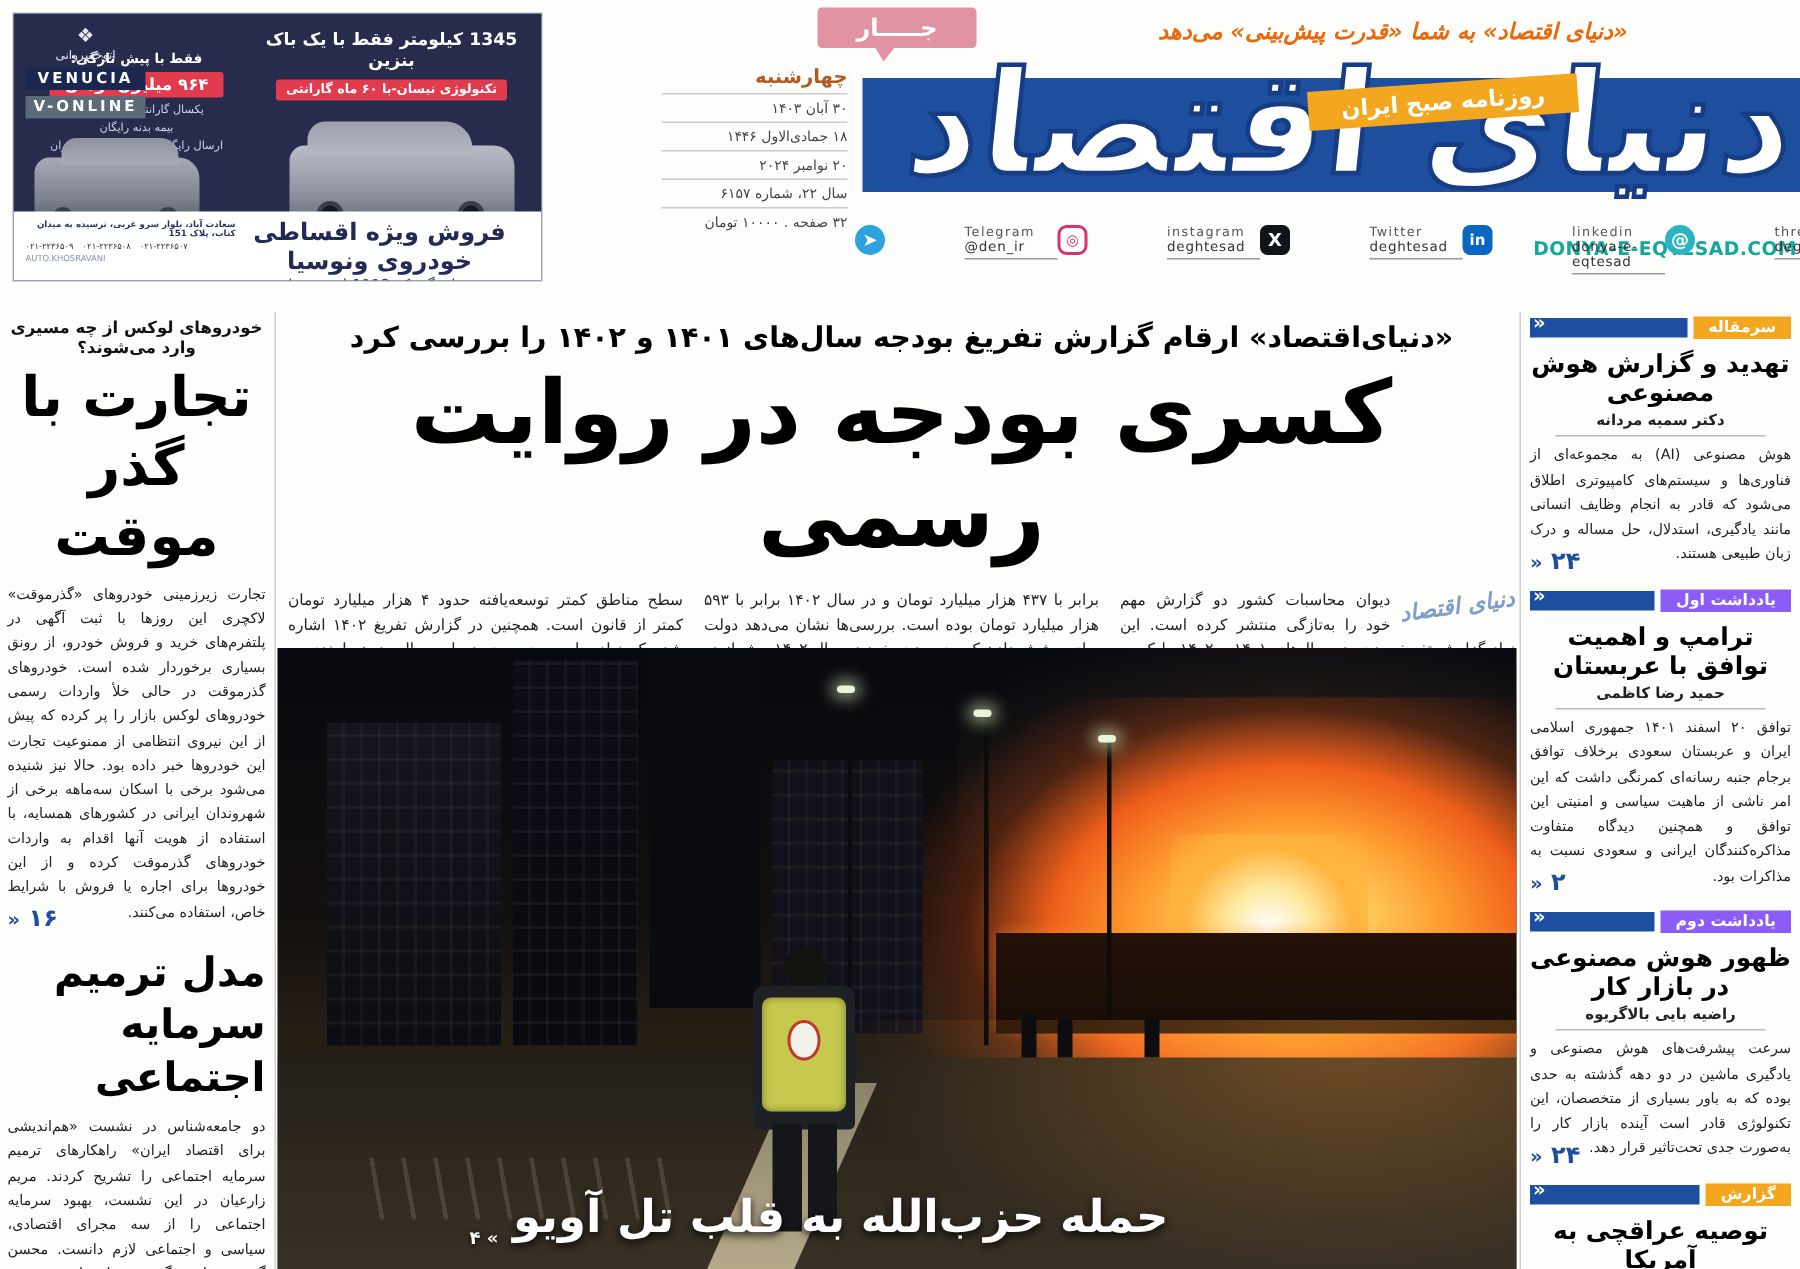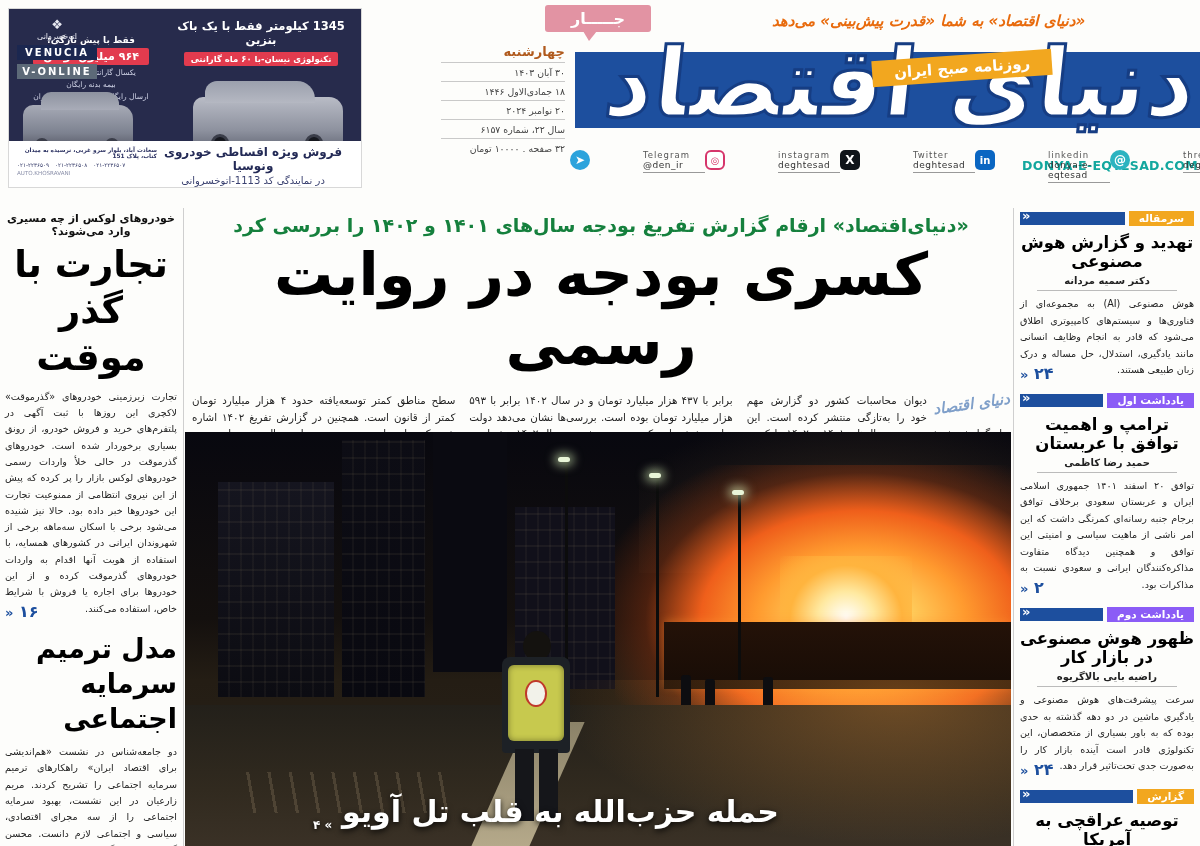"فروش ویژه اقساطی خودروی ونوسیا" .ad-f-title { font-size: 12px -> 16px }
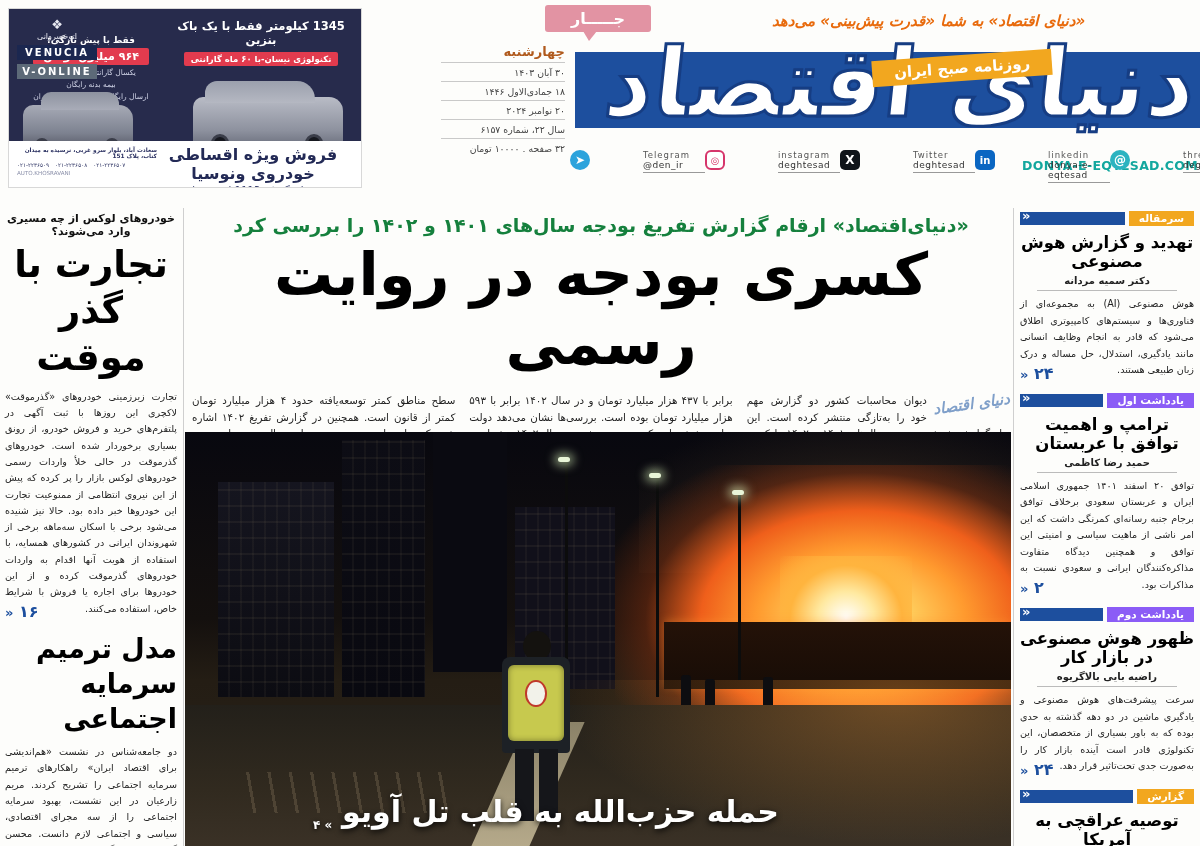"«دنیای‌اقتصاد» ارقام گزارش تفریغ بودجه" .lead-kicker { color: #15803d -> #000000 }
